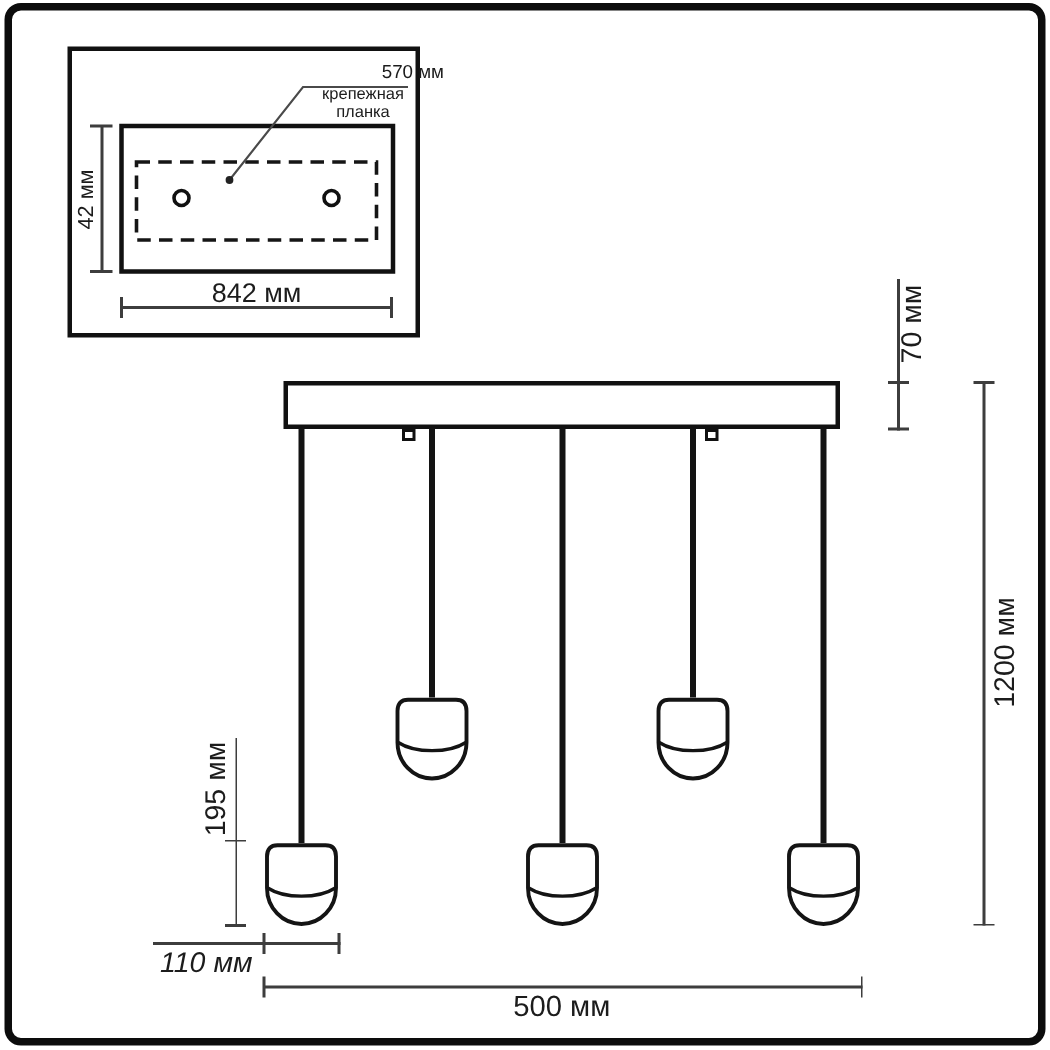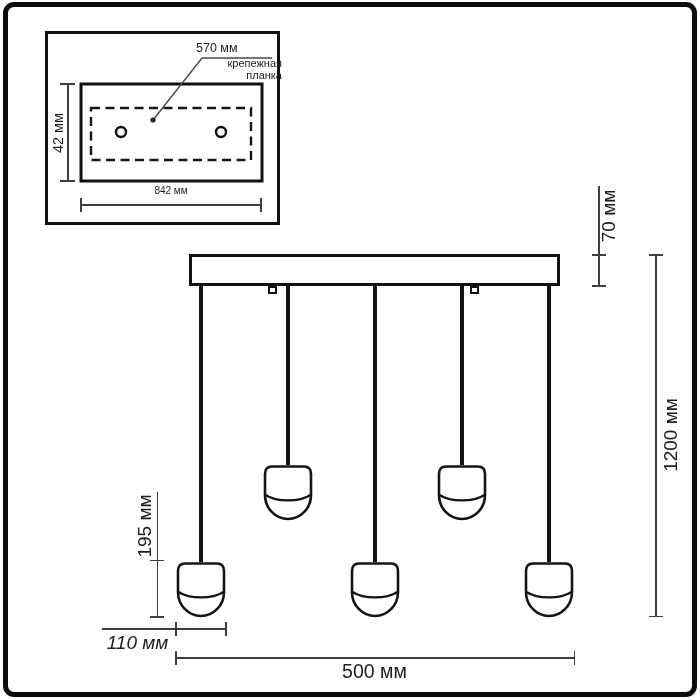"570 мм" div.abs { left: 196px -> 216px; text-align: left -> right }
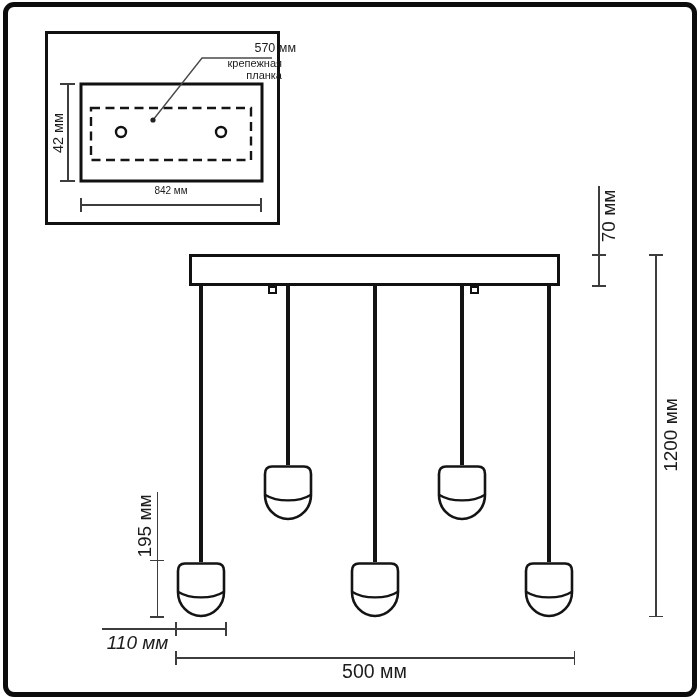"крепежная" div.abs { text-align: right -> center }
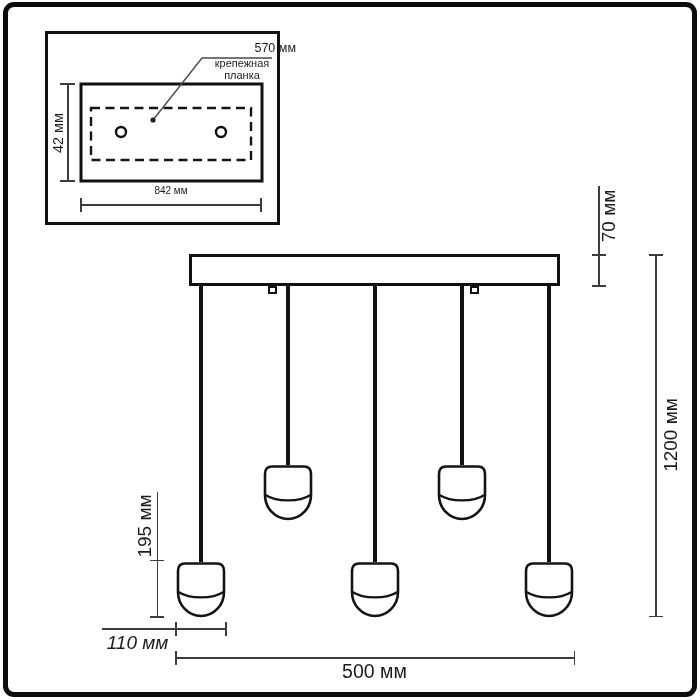"842 мм" div.abs { font-size: 10px -> 18px }
